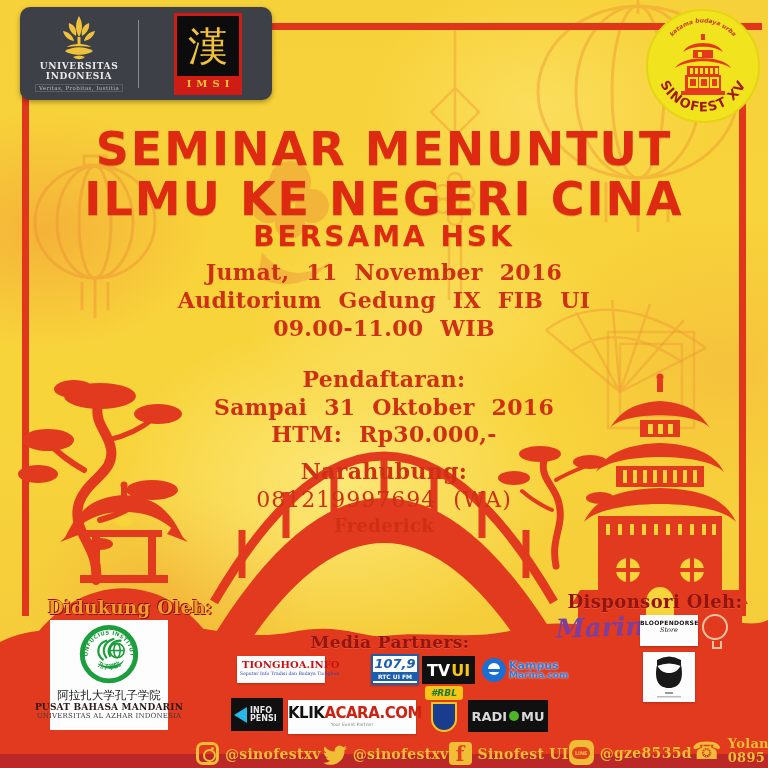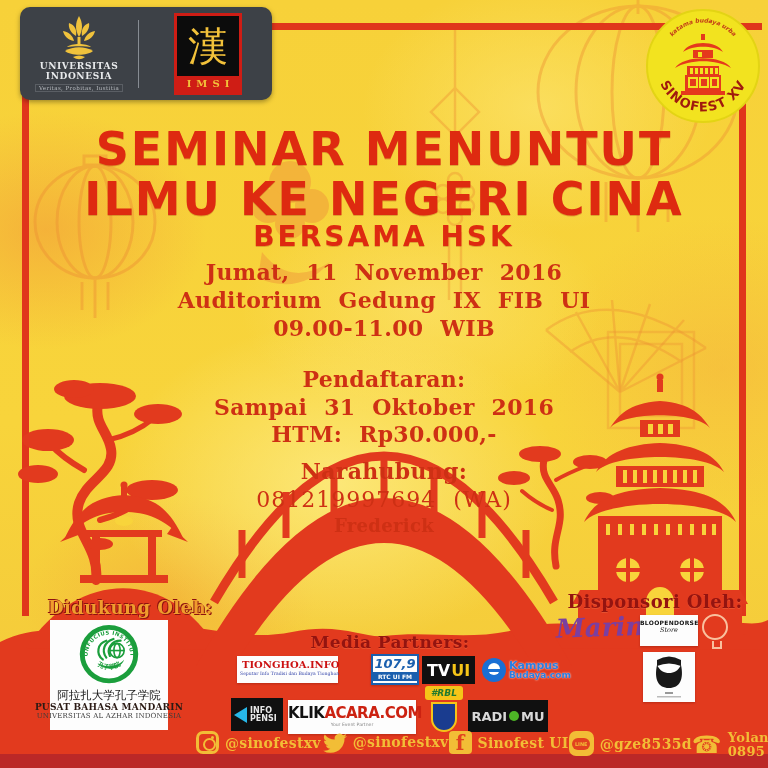"TIONGHOA.INFO" div.mp-box { width: 101px -> 88px }
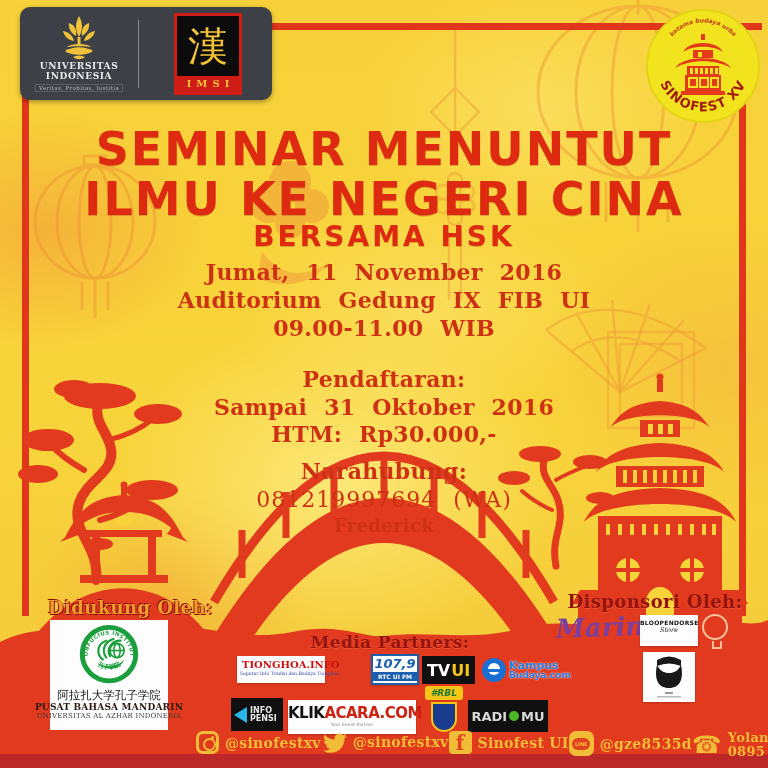"Budaya.com" div.san { text: Budaya.com -> Marina.com }
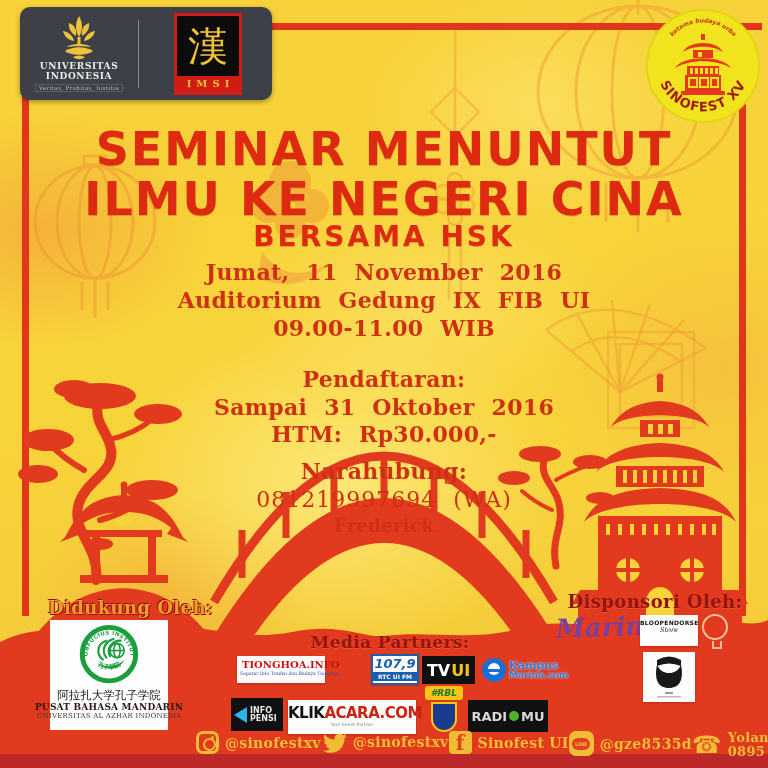"@sinofestxv" .foot { align-items: flex-start -> flex-end }
